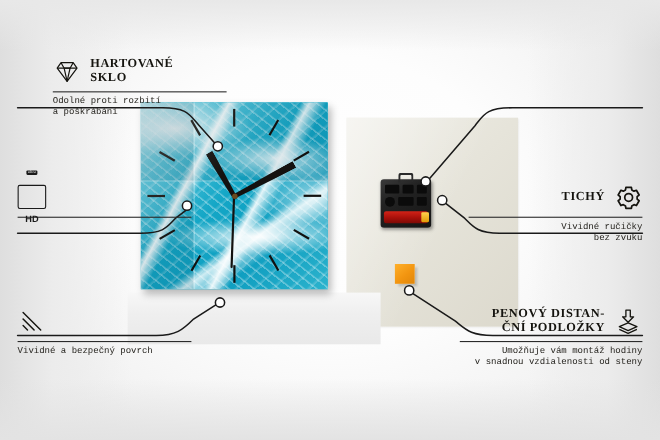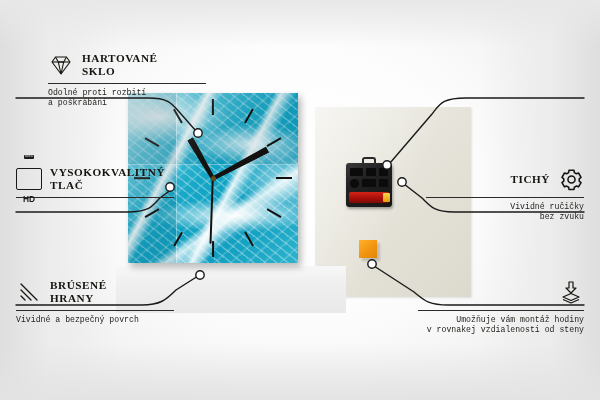"VYSOKOKVALITNÝ" span.ftitle { html: <span> <span>VYSOKOKVALITNÝ</span><br> <span>TLAČ</span> </span> -> none }
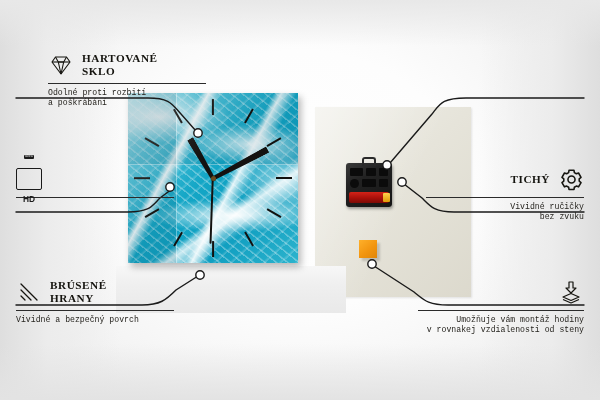"BRÚSENÉ" span.ftitle { html: <span> <span>BRÚSENÉ</span><br> <span>HRANY</span> </span> -> none }
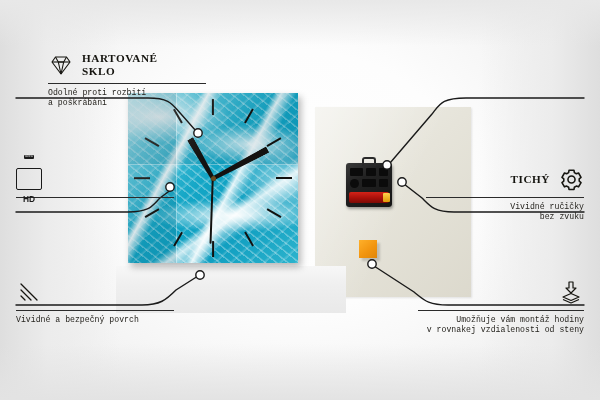"PENOVÝ DISTAN-" span.ftitle { html: none -> <span> <span>PENOVÝ DISTAN-</span><br> <span>ČNÍ PODLOŽKY</span> </span> }
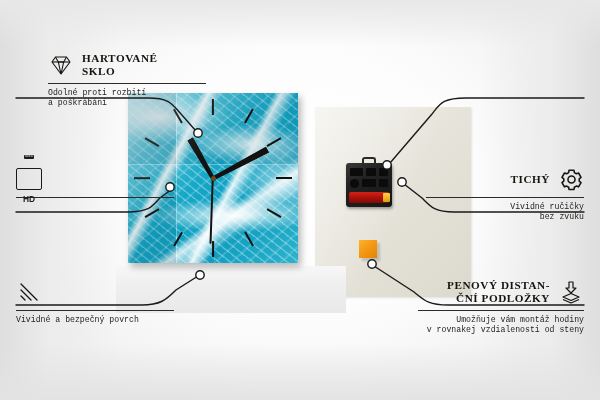"v rovnakej vzdialenosti od steny" span { text: rovnakej -> snadnou }
